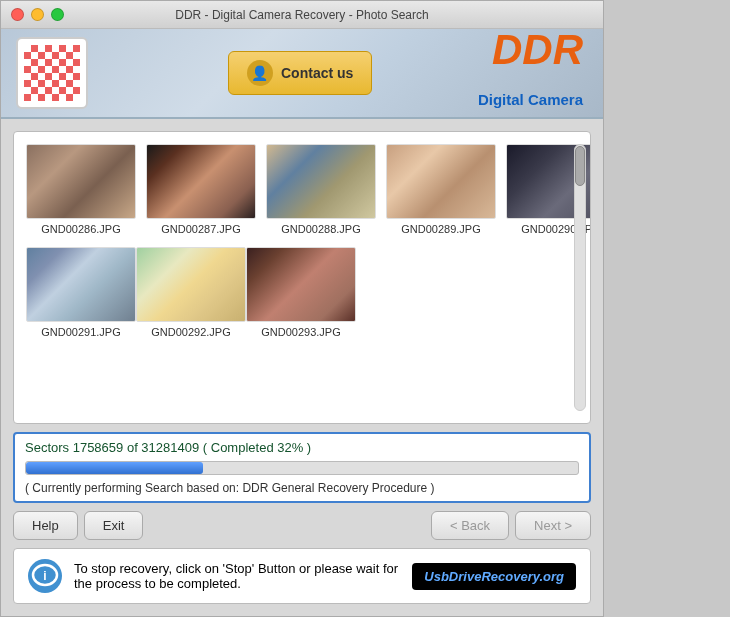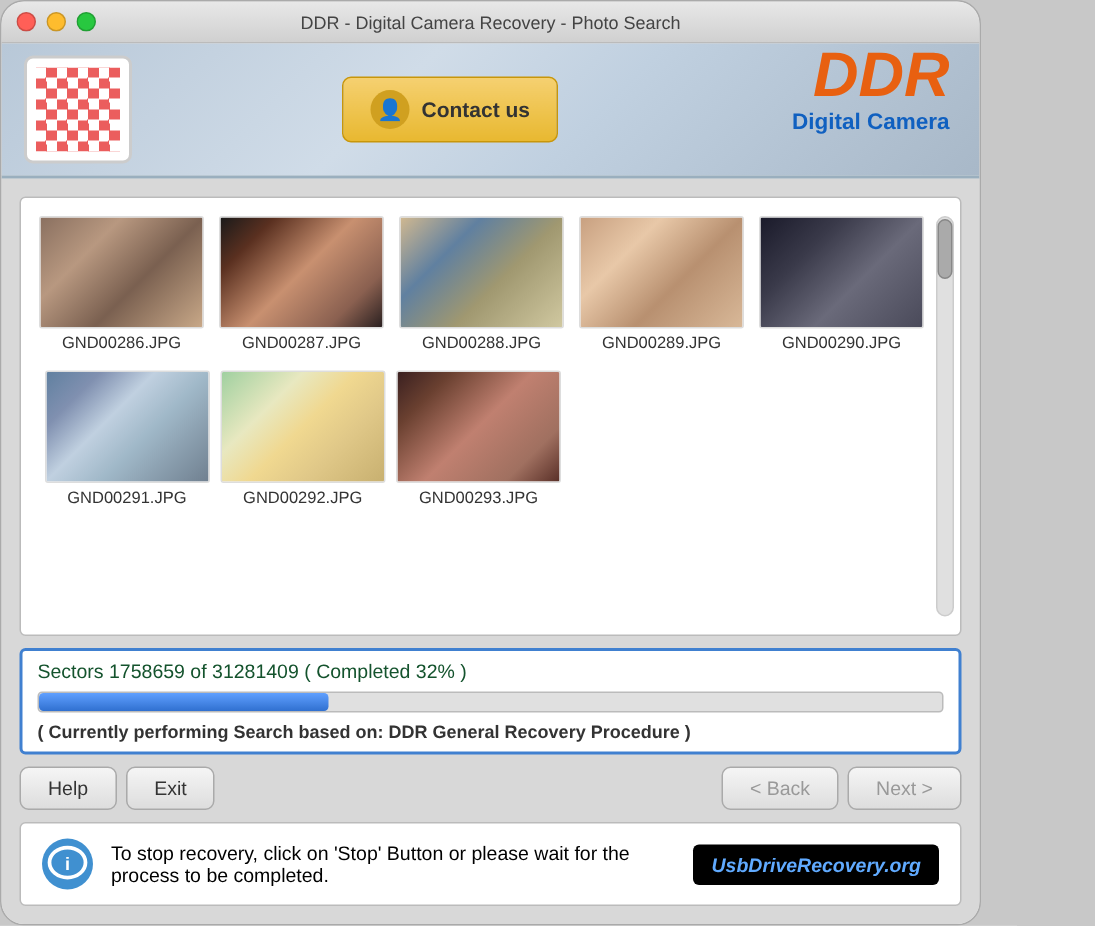"DDR - Digital Camera Recovery" .window { border-radius: 16px -> 0; width: 654px -> 604px }
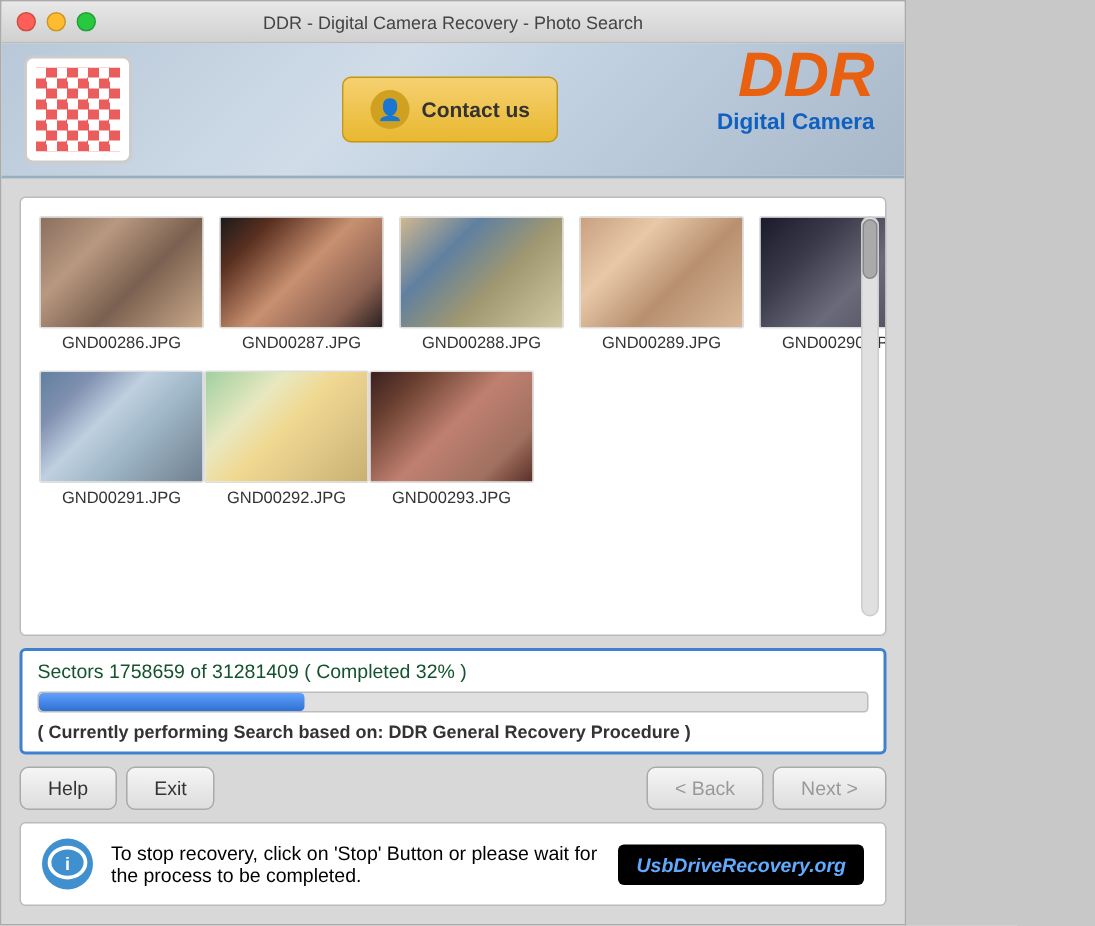"Digital Camera" .ddr-sub { margin-top: 2px -> 20px }
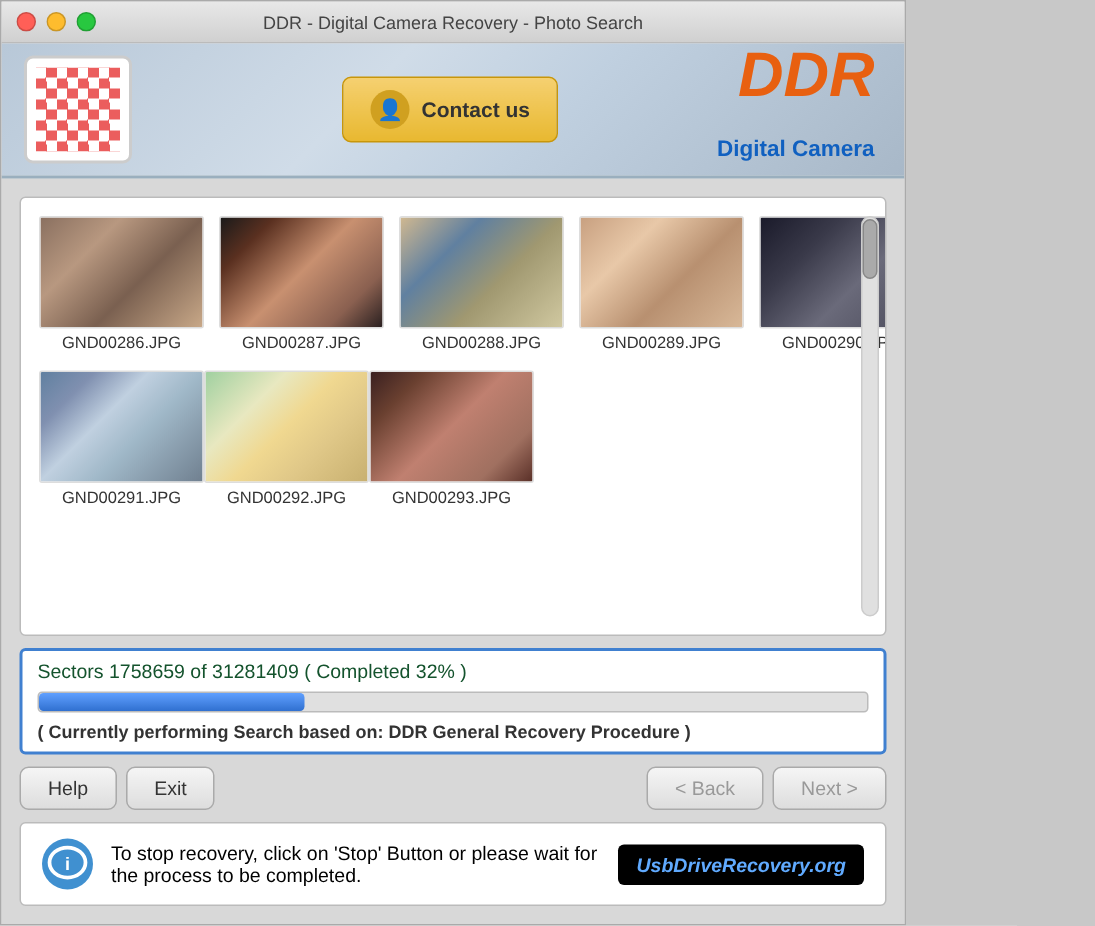"( Currently performing Search based" .progress-status { font-weight: bold -> none }
